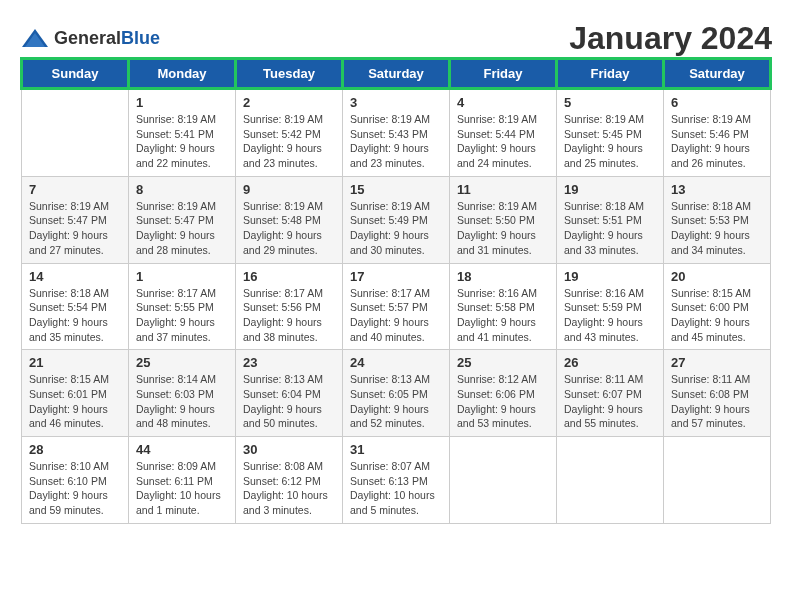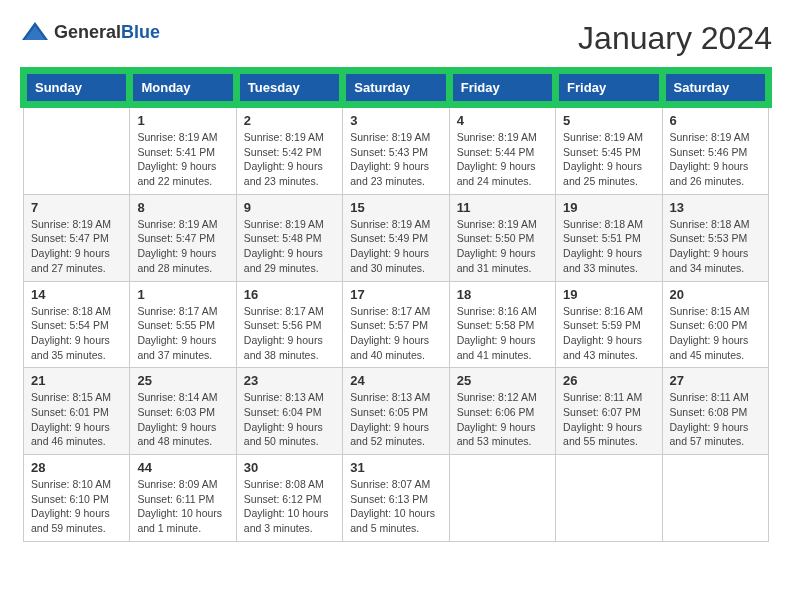"GeneralBlue" .header { align-items: flex-start -> center; margin-bottom: 10px -> none }
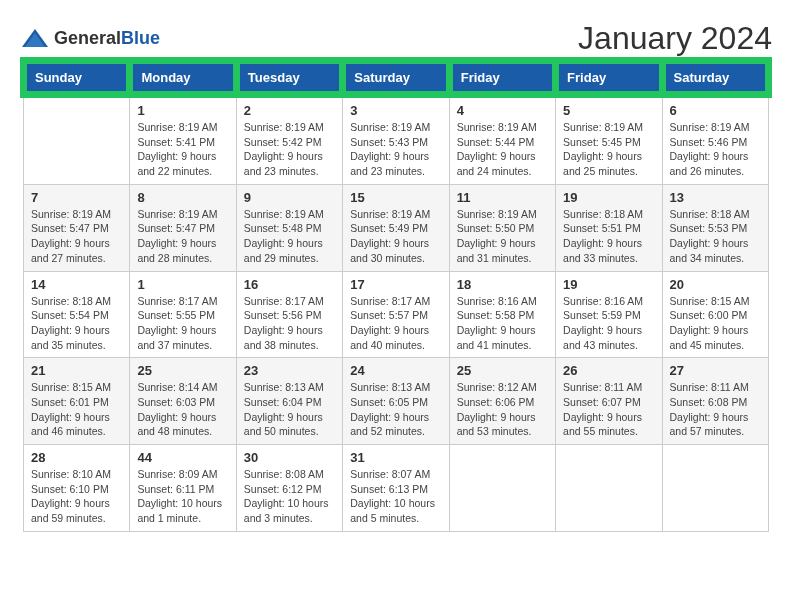"January 2024" .month-title { font-weight: normal -> bold }
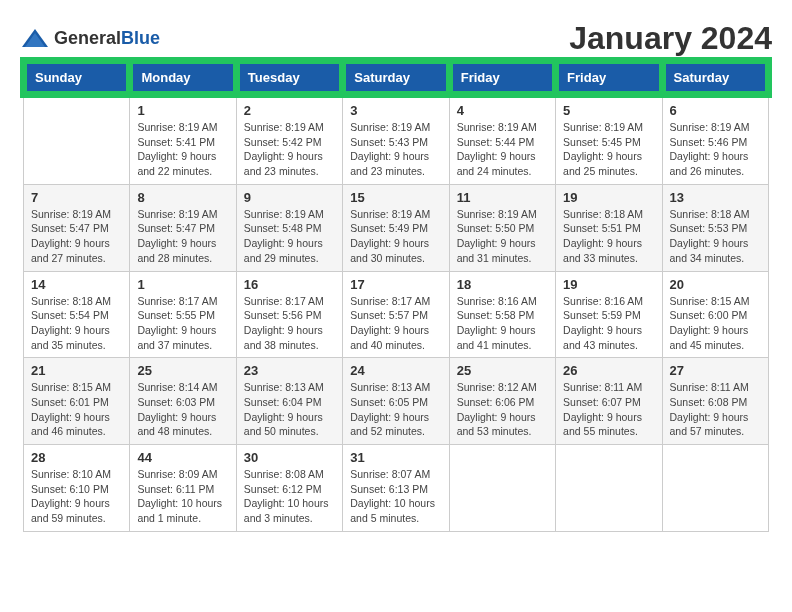"Sunday" th { border: 7px solid #22c55e -> 3px solid #22c55e; text-align: left -> center }
